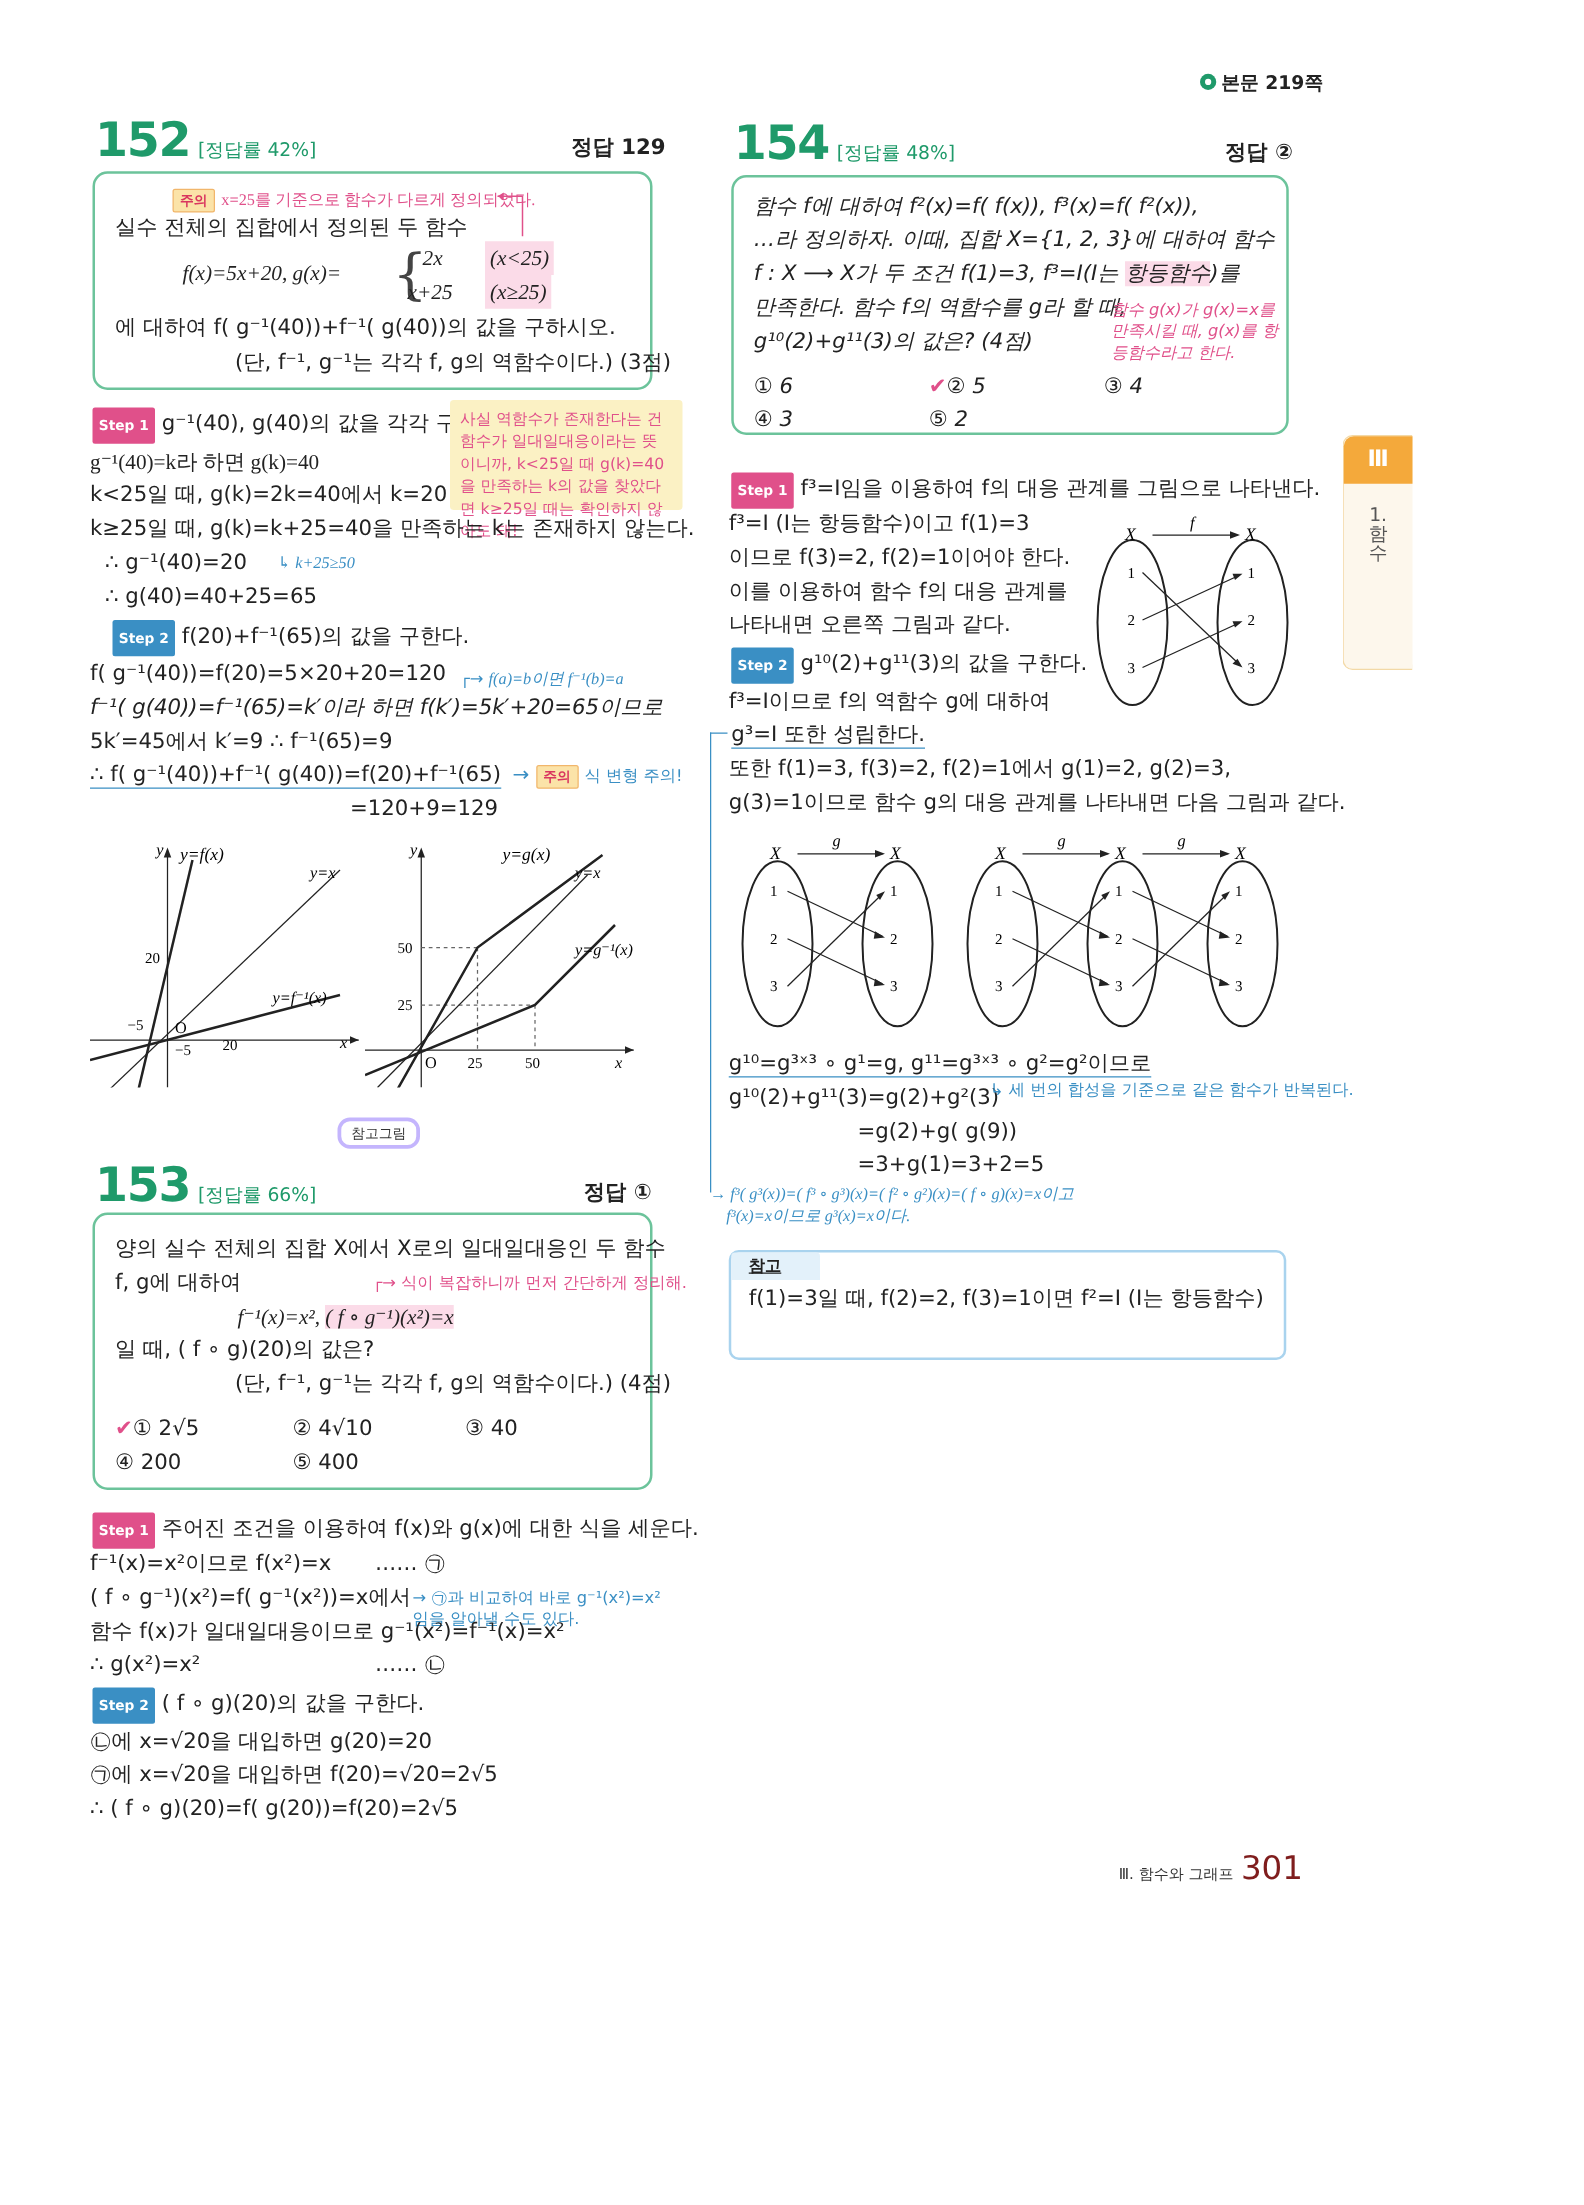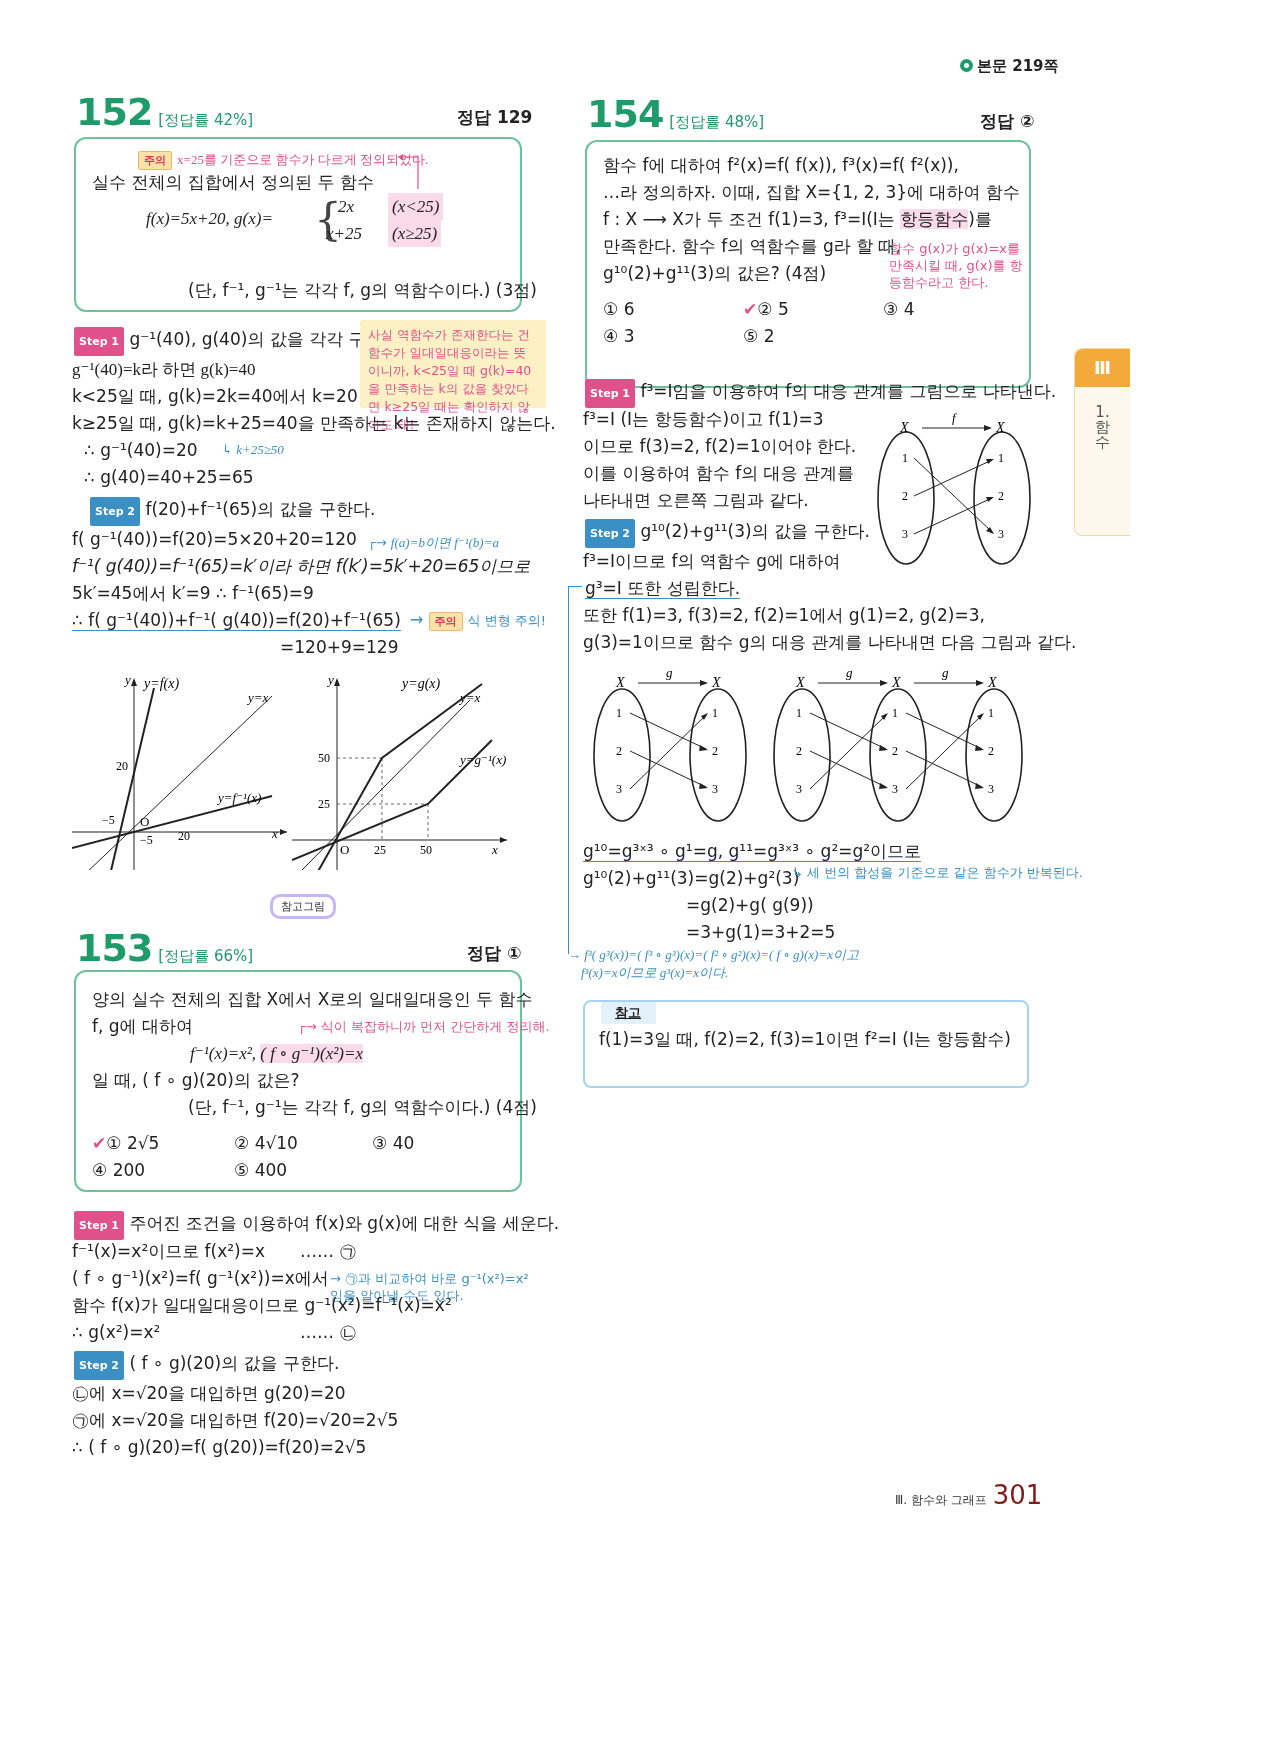"함수 f에 대하여 f²(x)=f( f(x))," div.abs { font-style: none -> italic; height: 248px -> 208px }
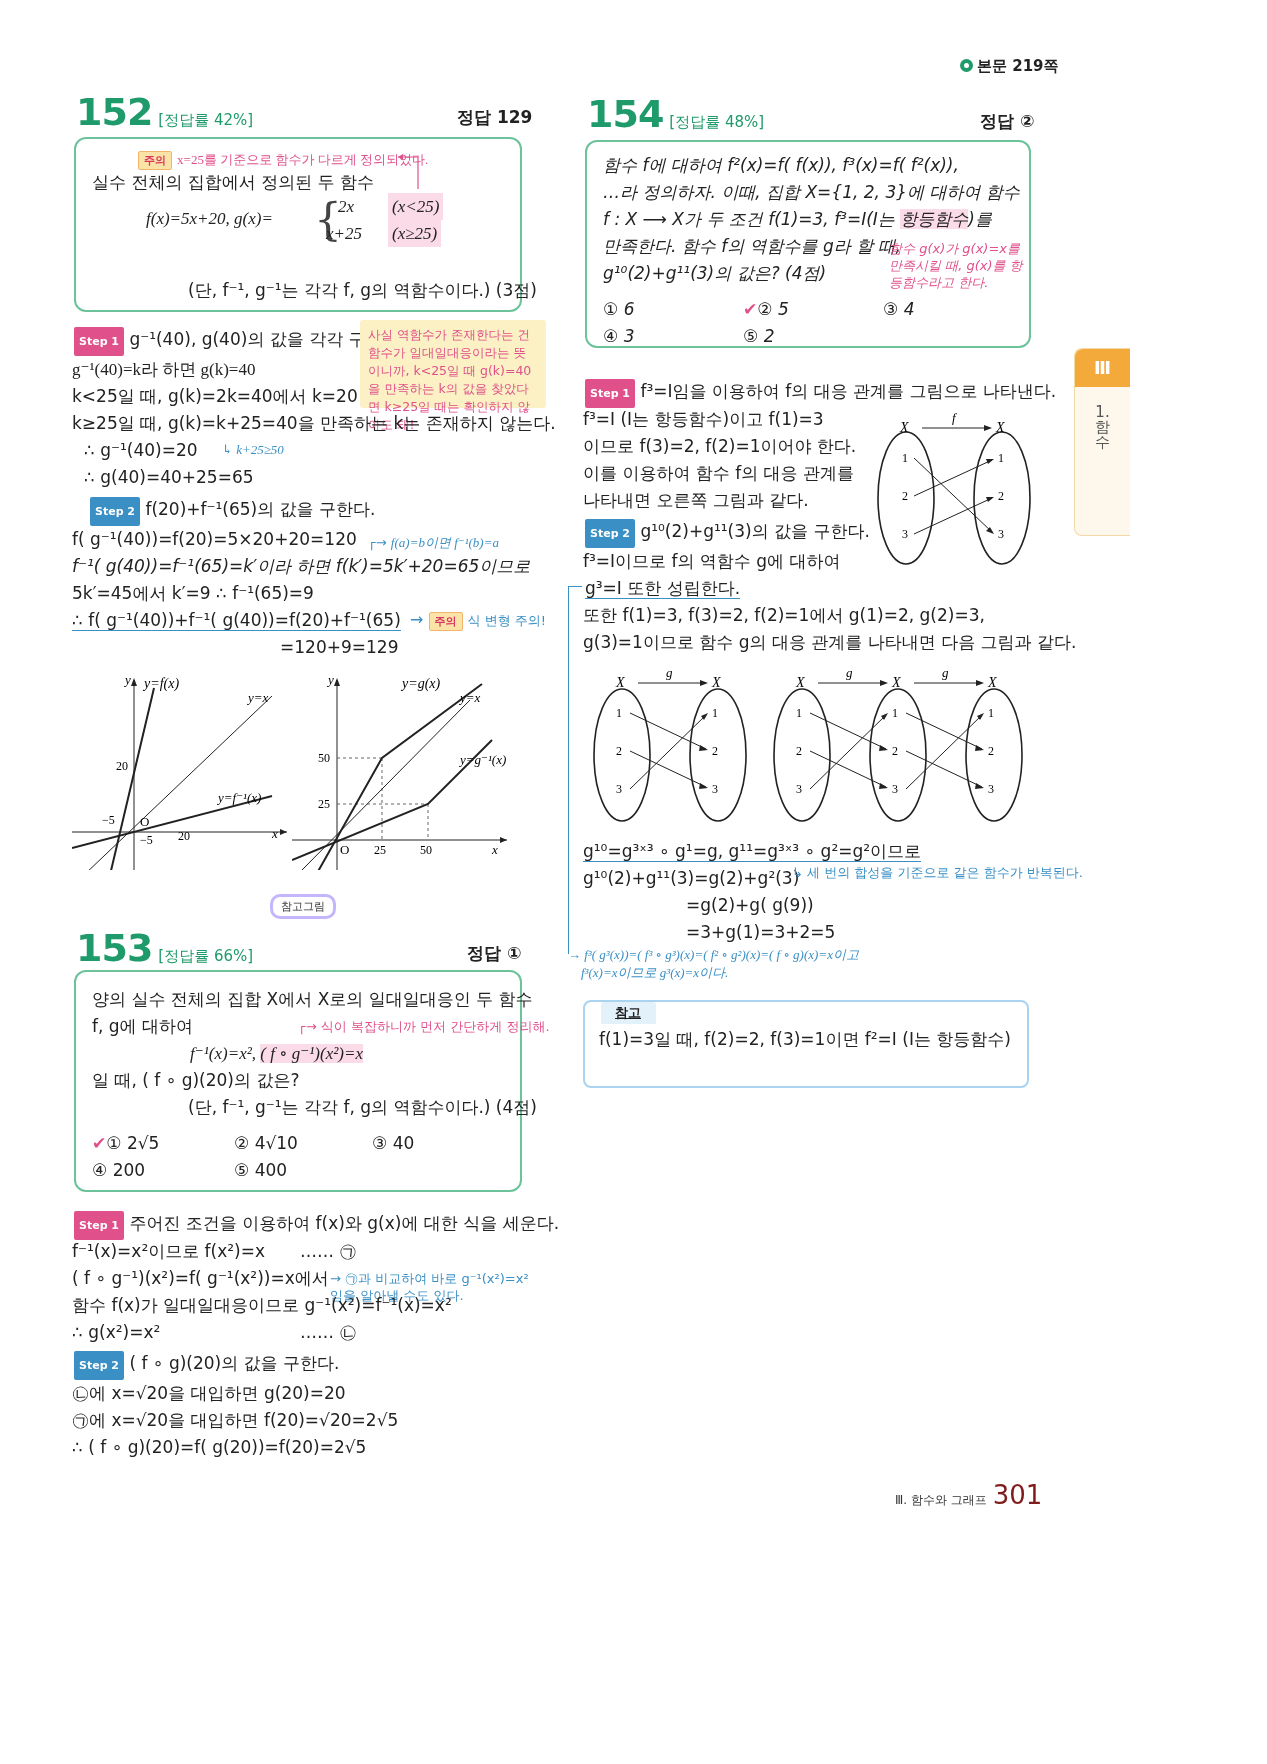"에 대하여 f( g⁻¹(40))+f⁻¹( g(40))의" div.abs { html: none -> <div>에 대하여 f( g⁻¹(40))+f⁻¹( g(40))의 값을 구하시오.</div> }
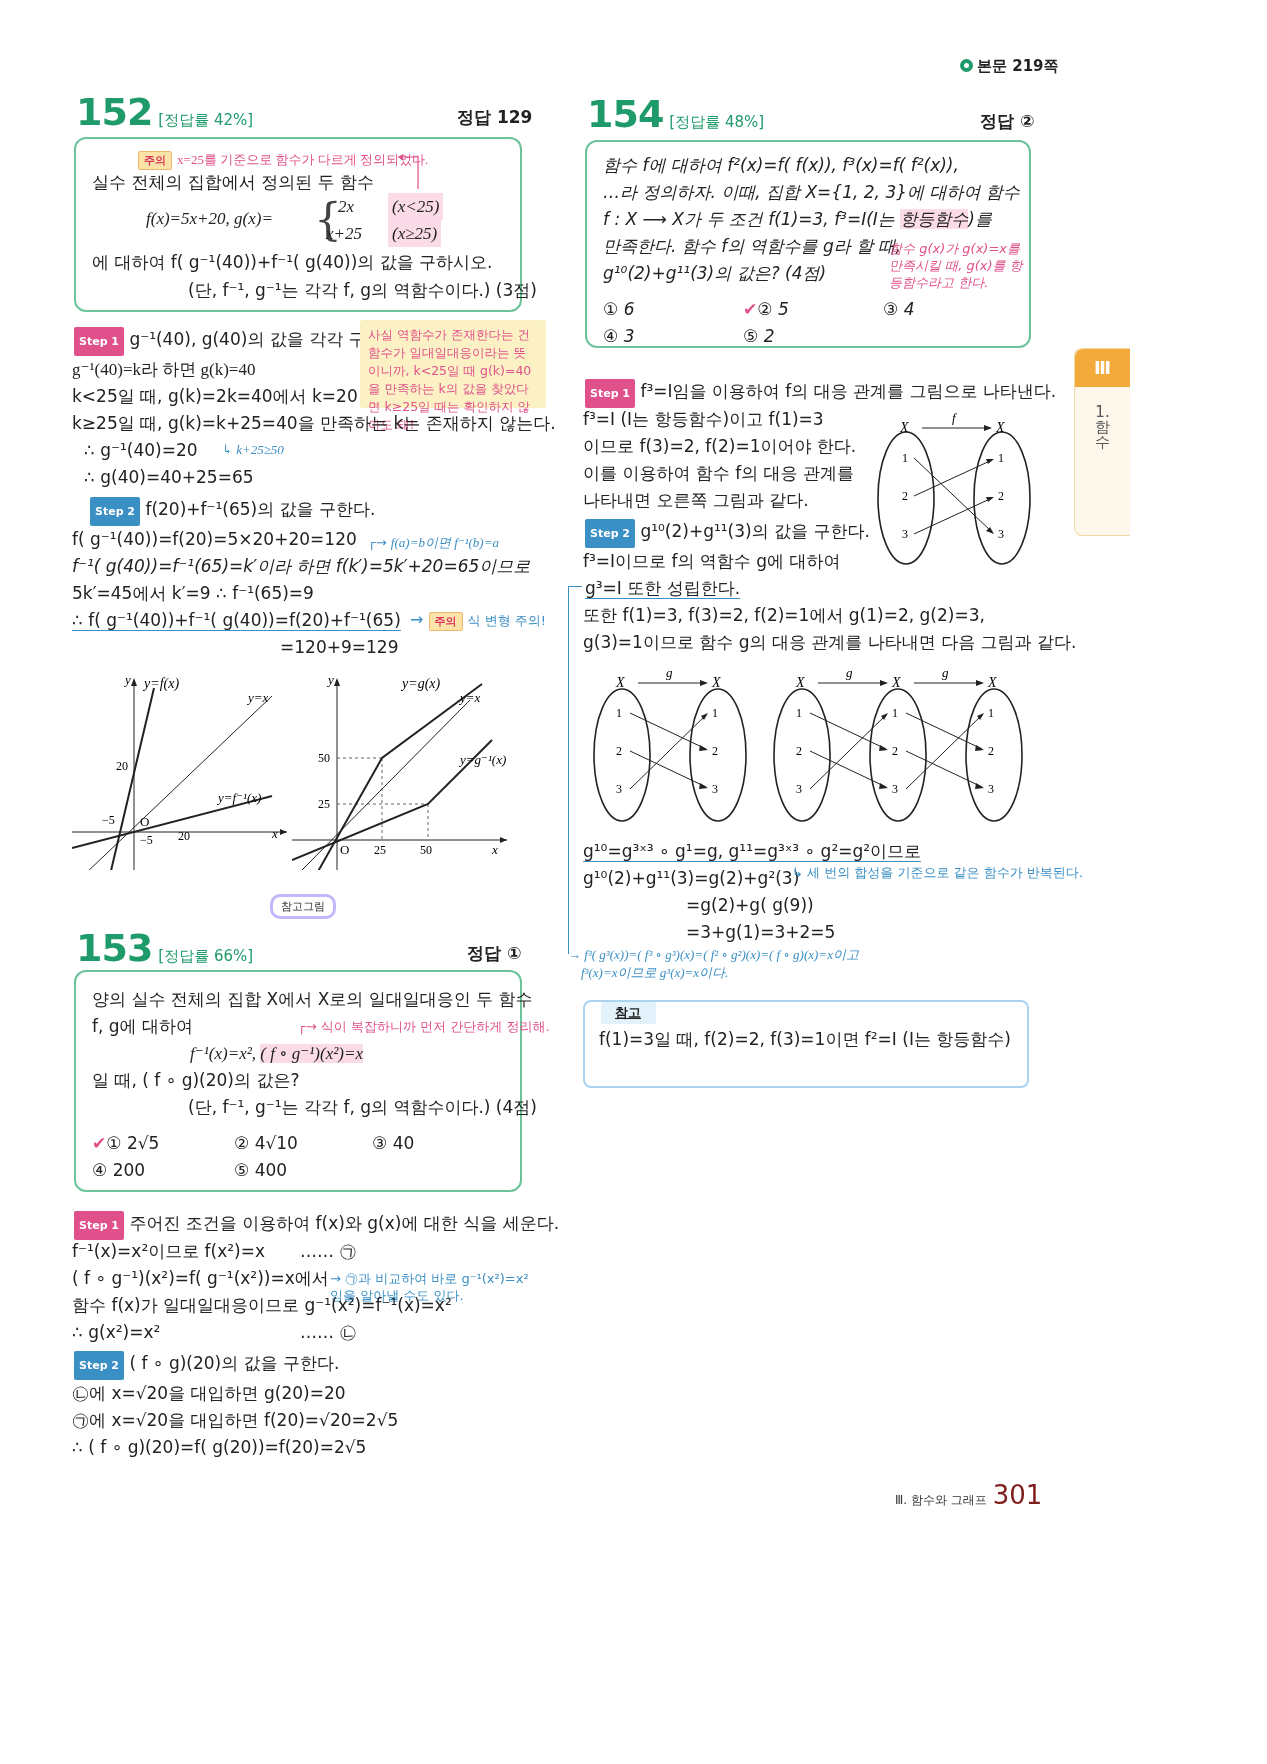"참고" div.abs { left: 16px -> 0; width: 55px -> 71px }
